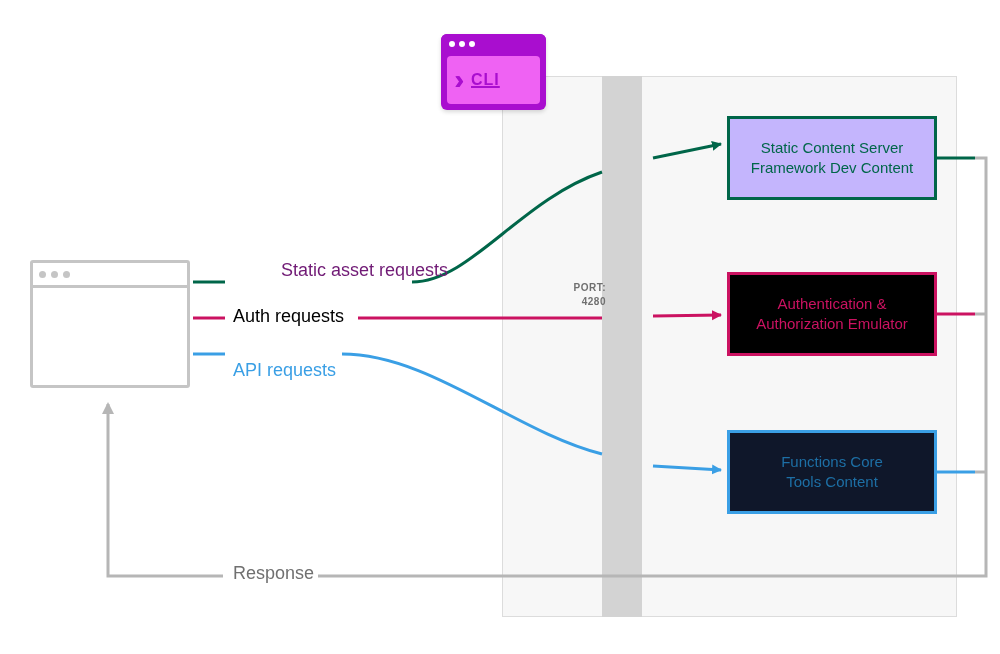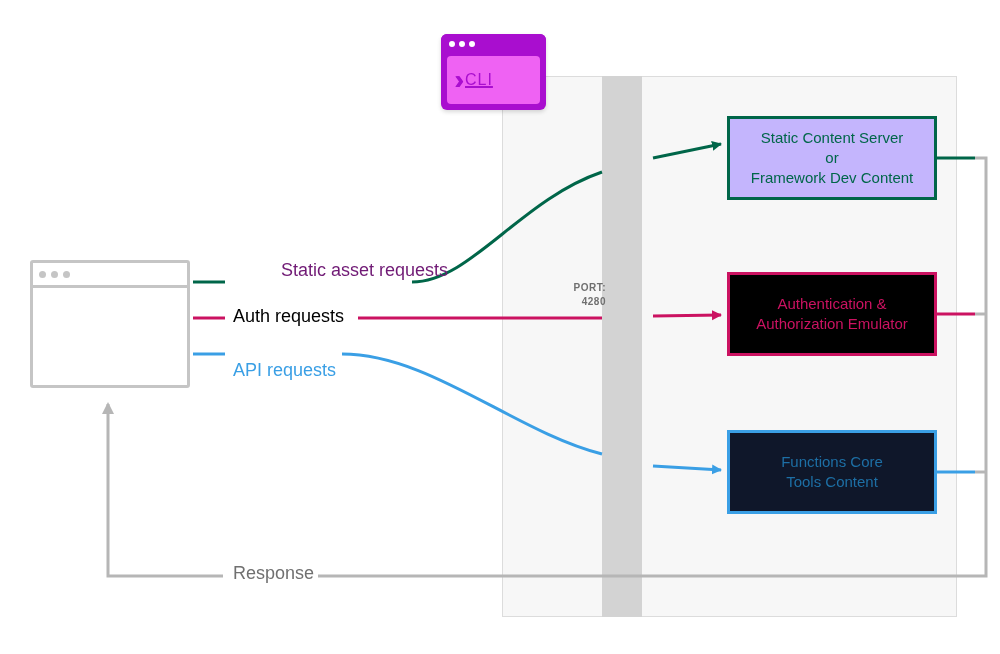"CLI" .cli-window .cli-text { font-weight: 400 -> 700; margin-left: 4px -> 10px }
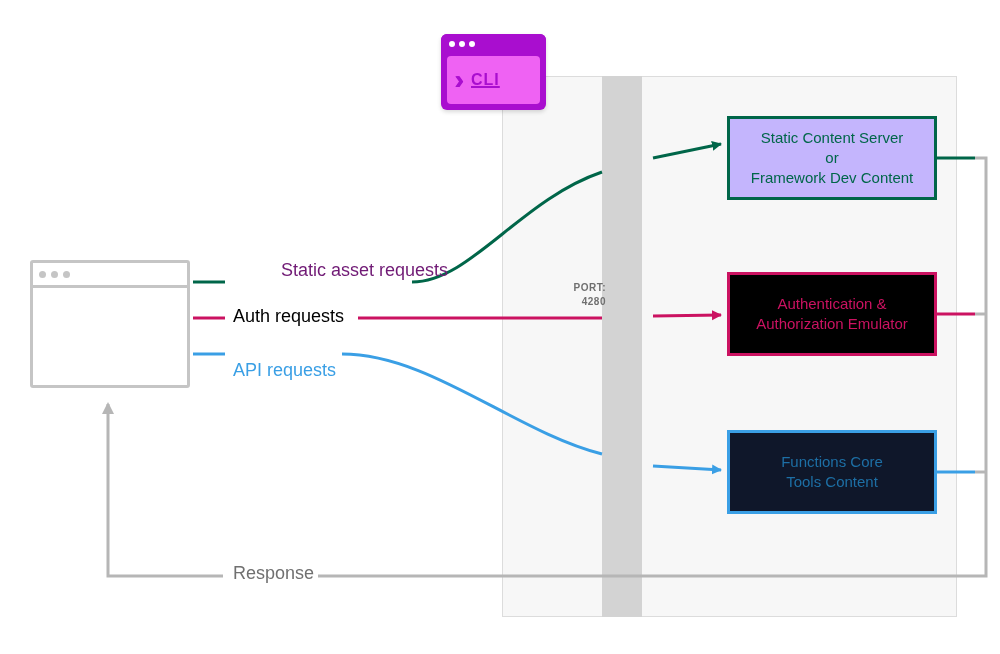"or" div { html: <div>or</div> -> none }
